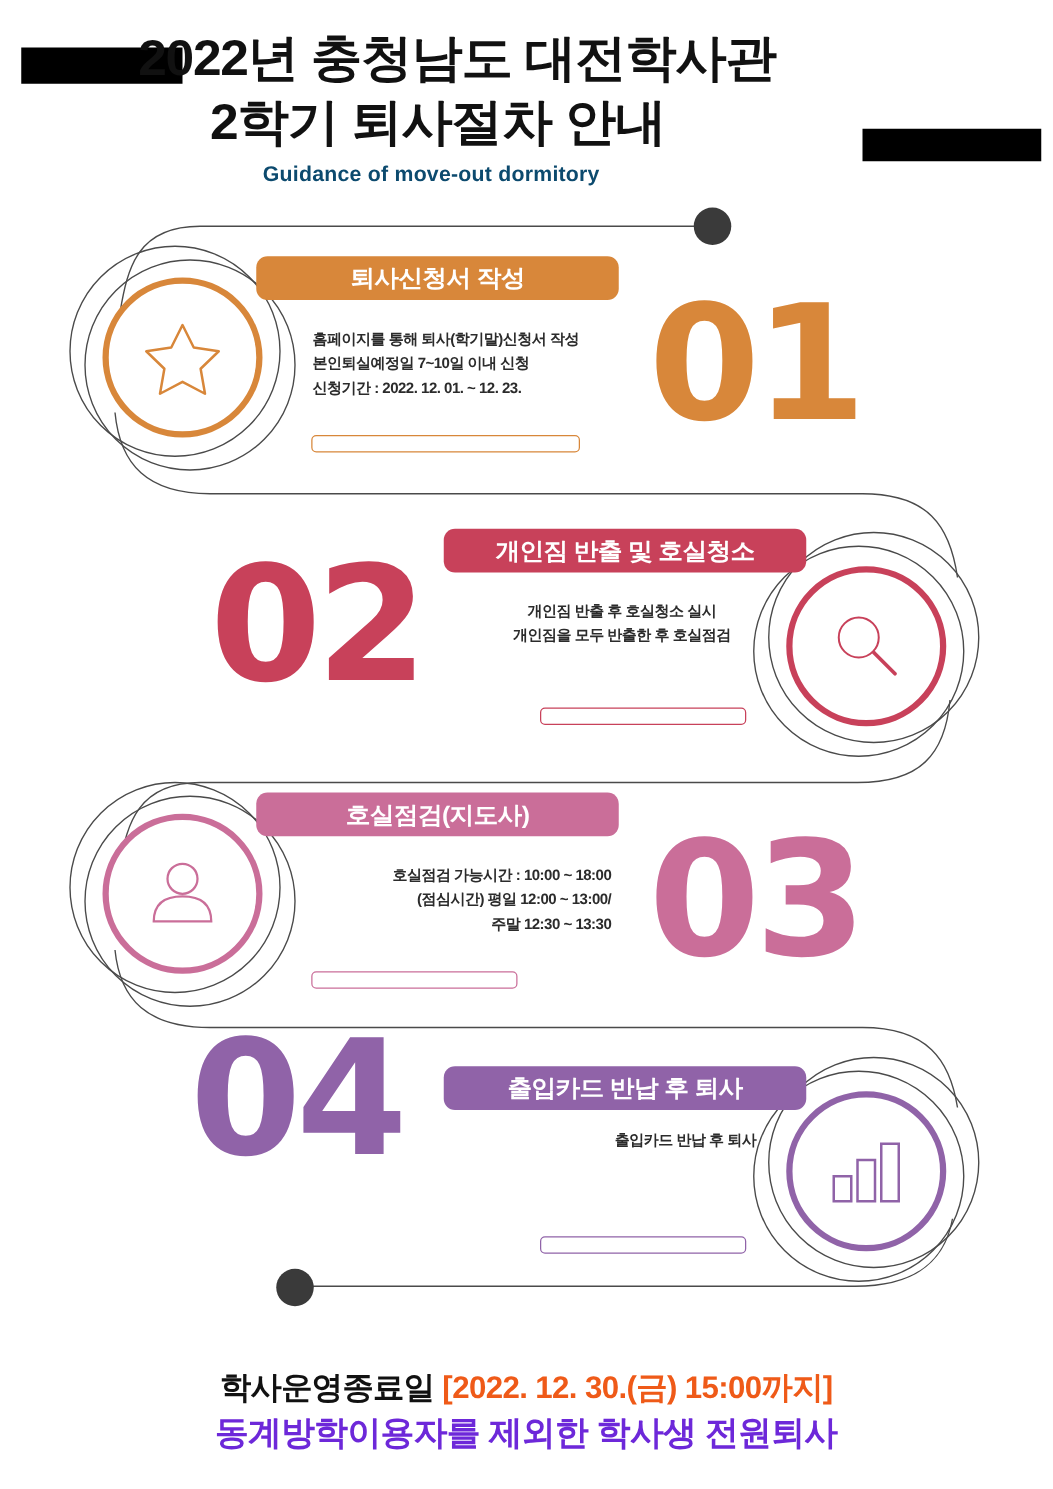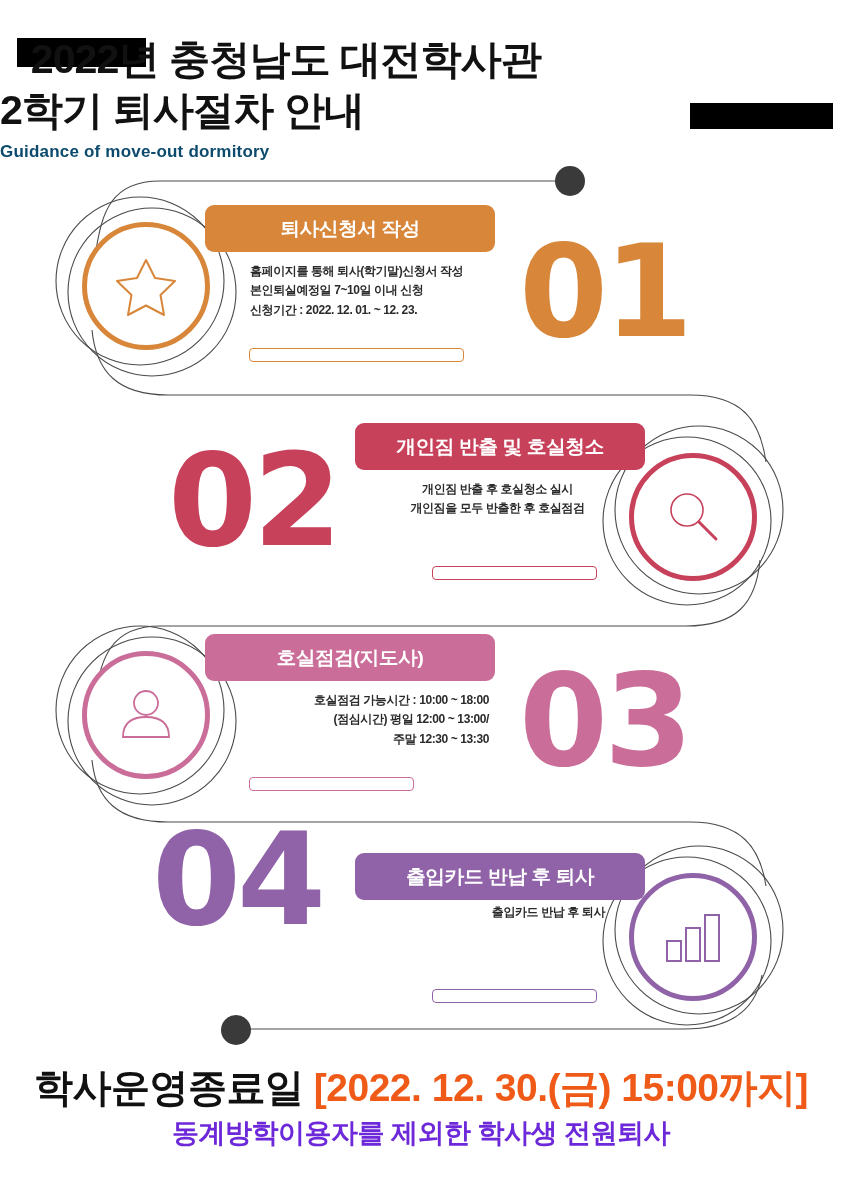"2022년 충청남도 대전학사관" .title-wrap { margin-top: 12px -> none; text-align: none -> center }
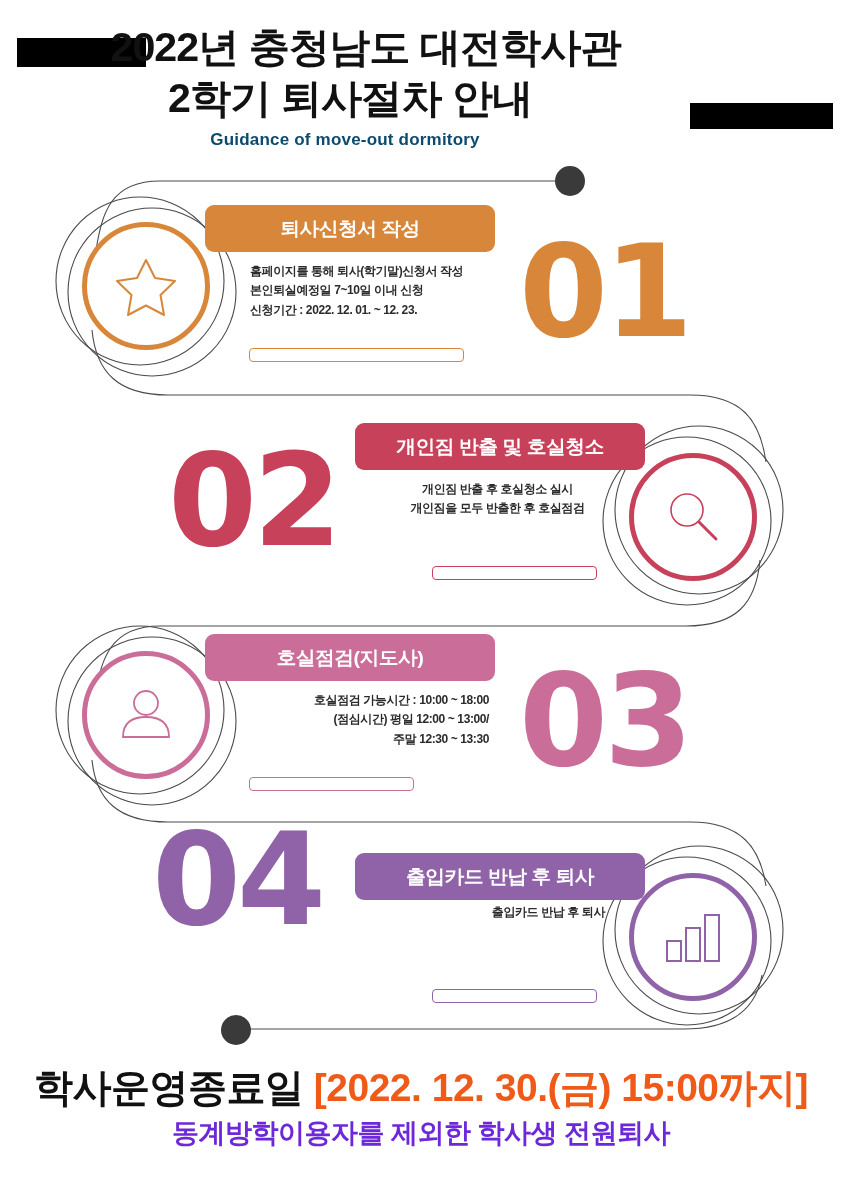"퇴사신청서 작성" .banner { height: 47px -> 35px }
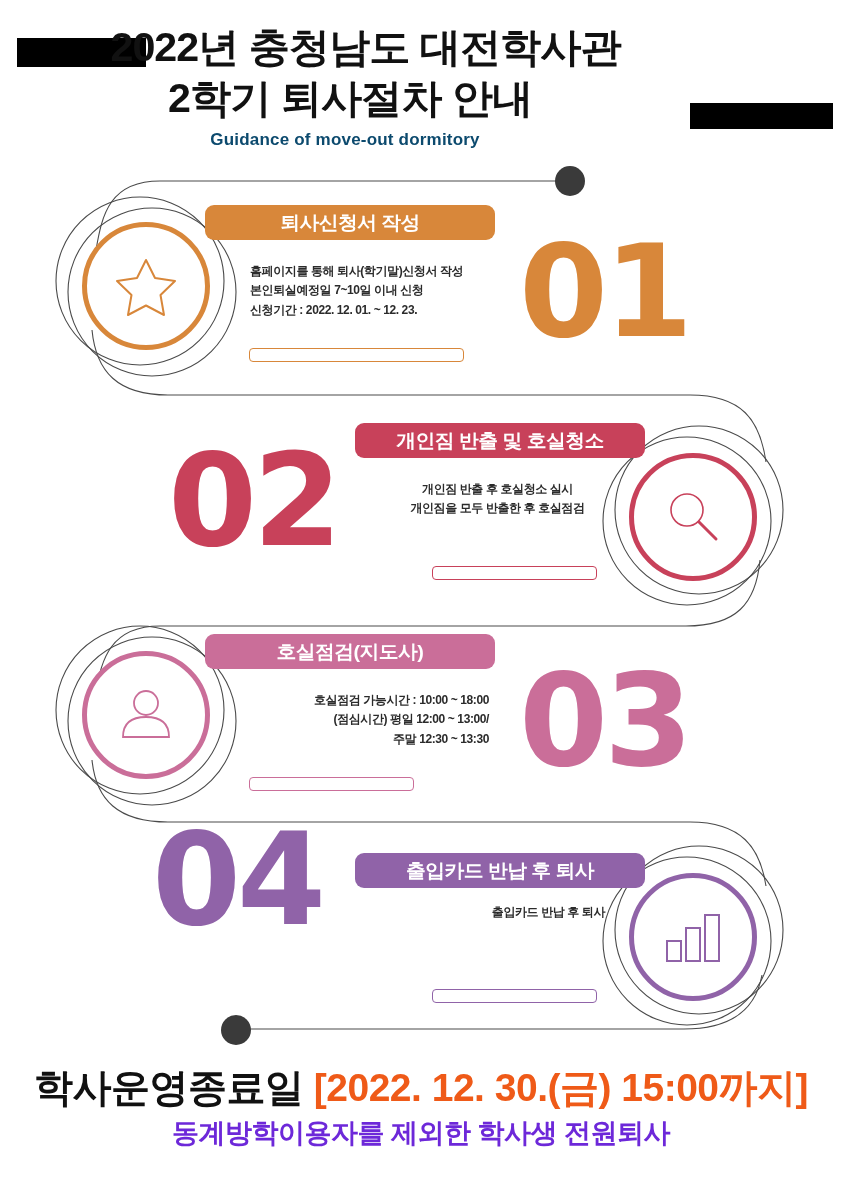"학사운영종료일 [2022. 12. 30.(금) 15:00까지]" .footer .f1 { font-size: 39px -> 25px; margin-top: none -> 32px }
